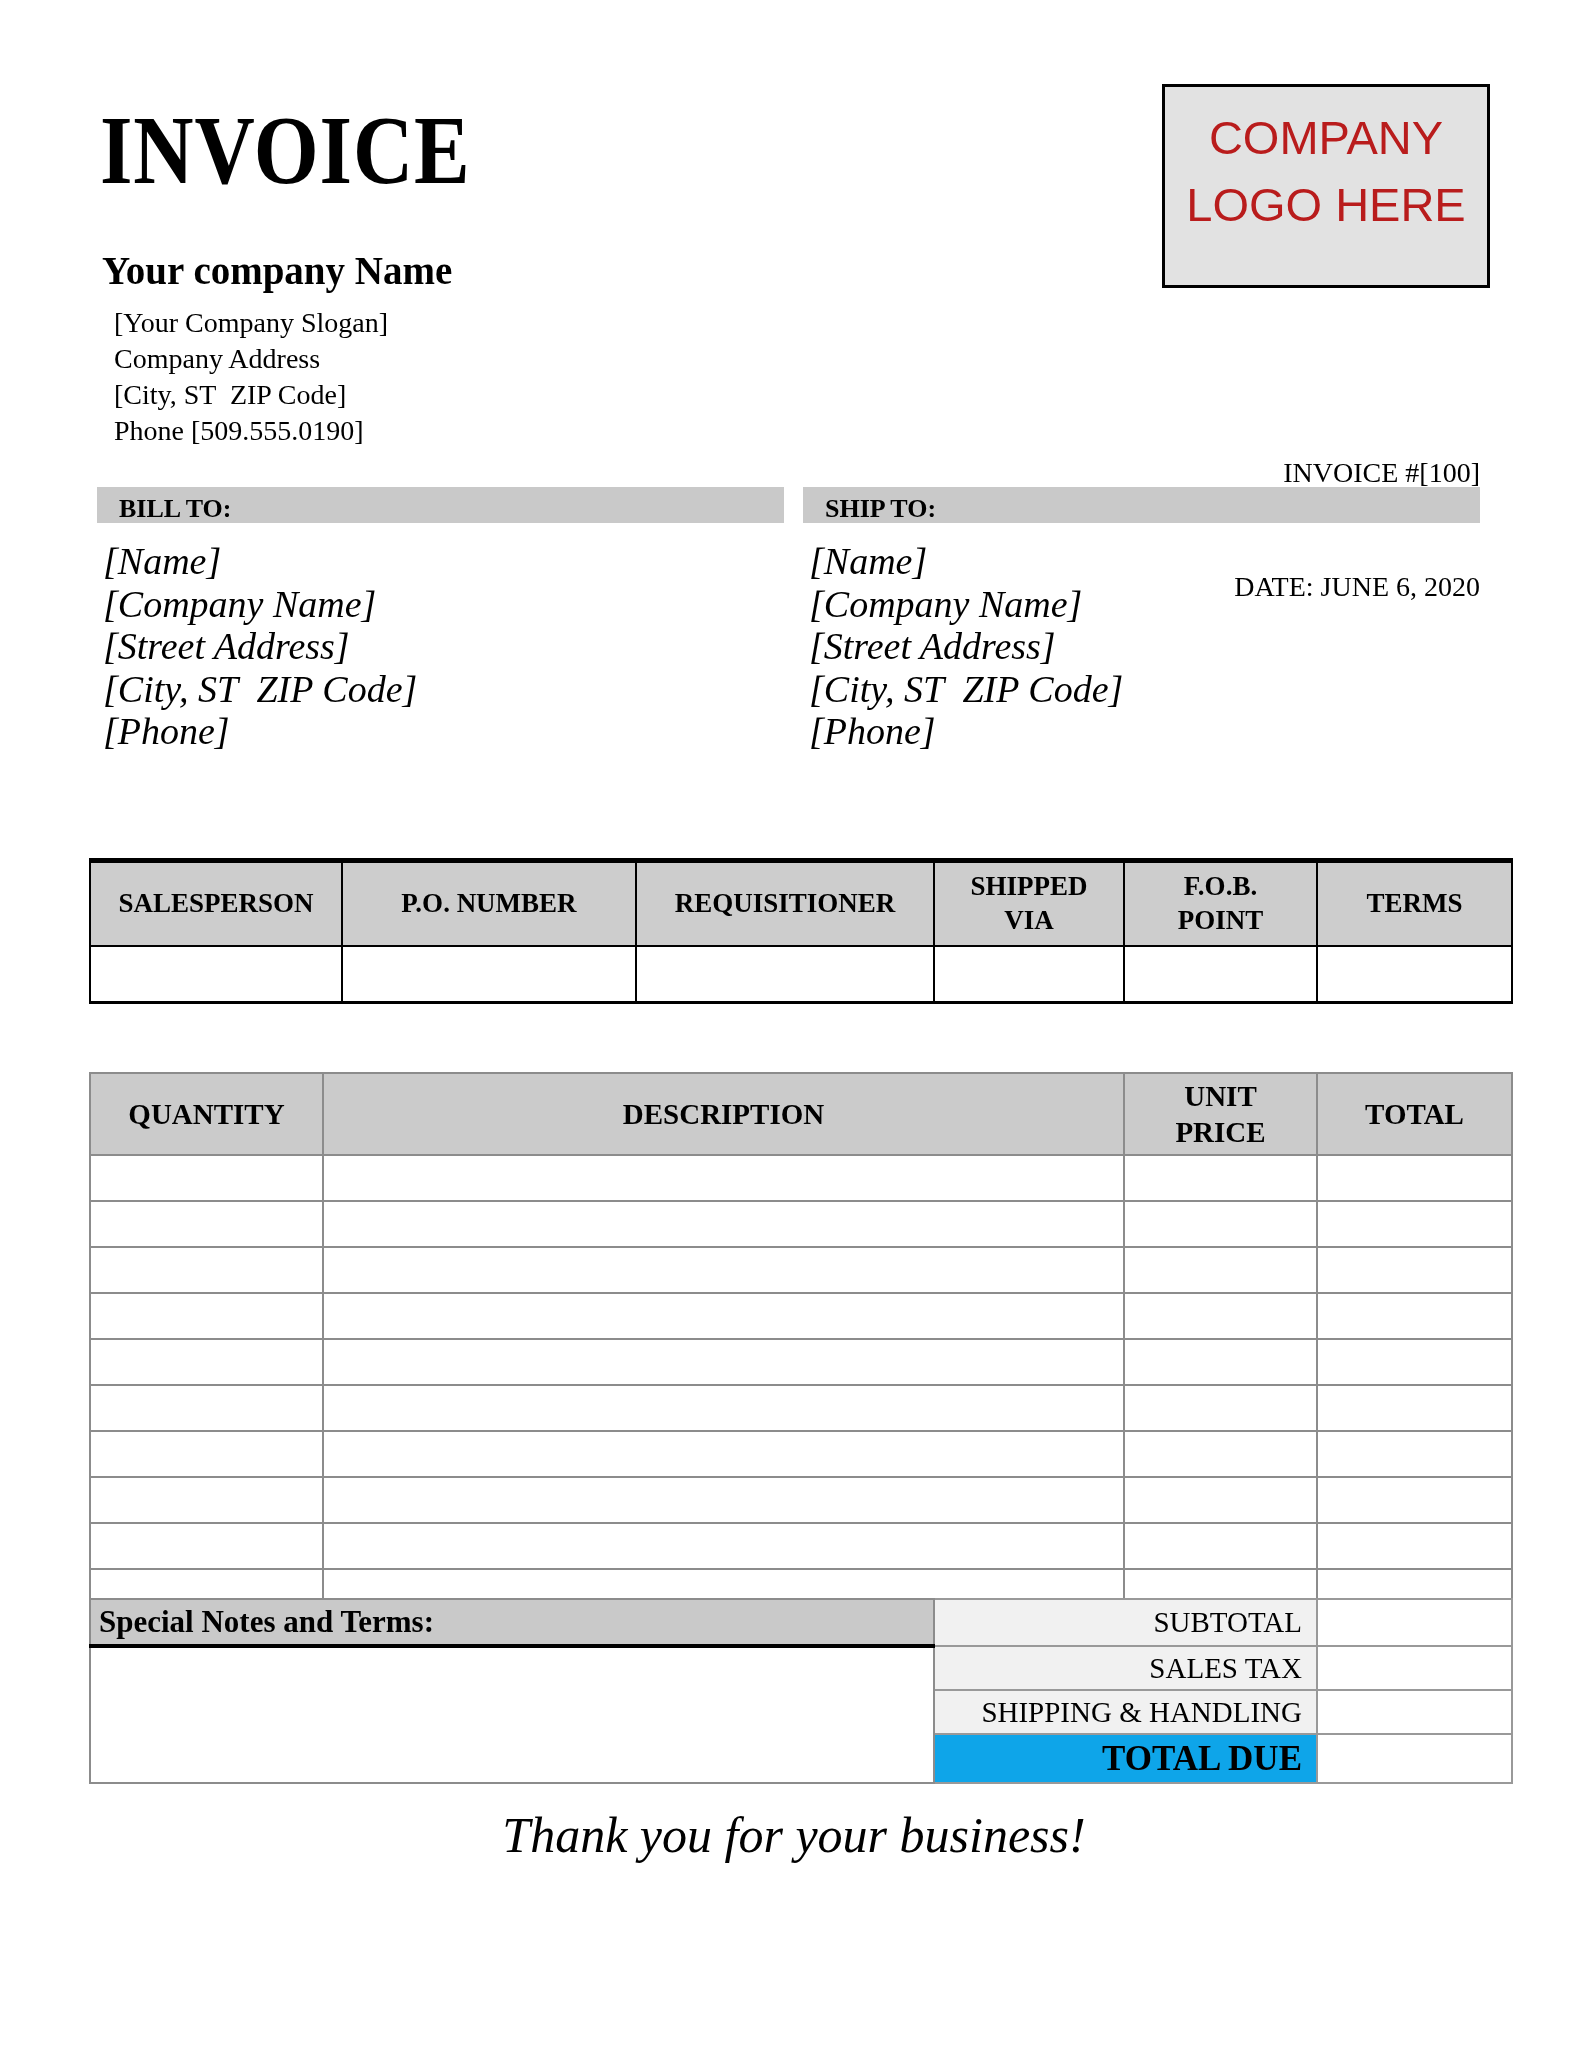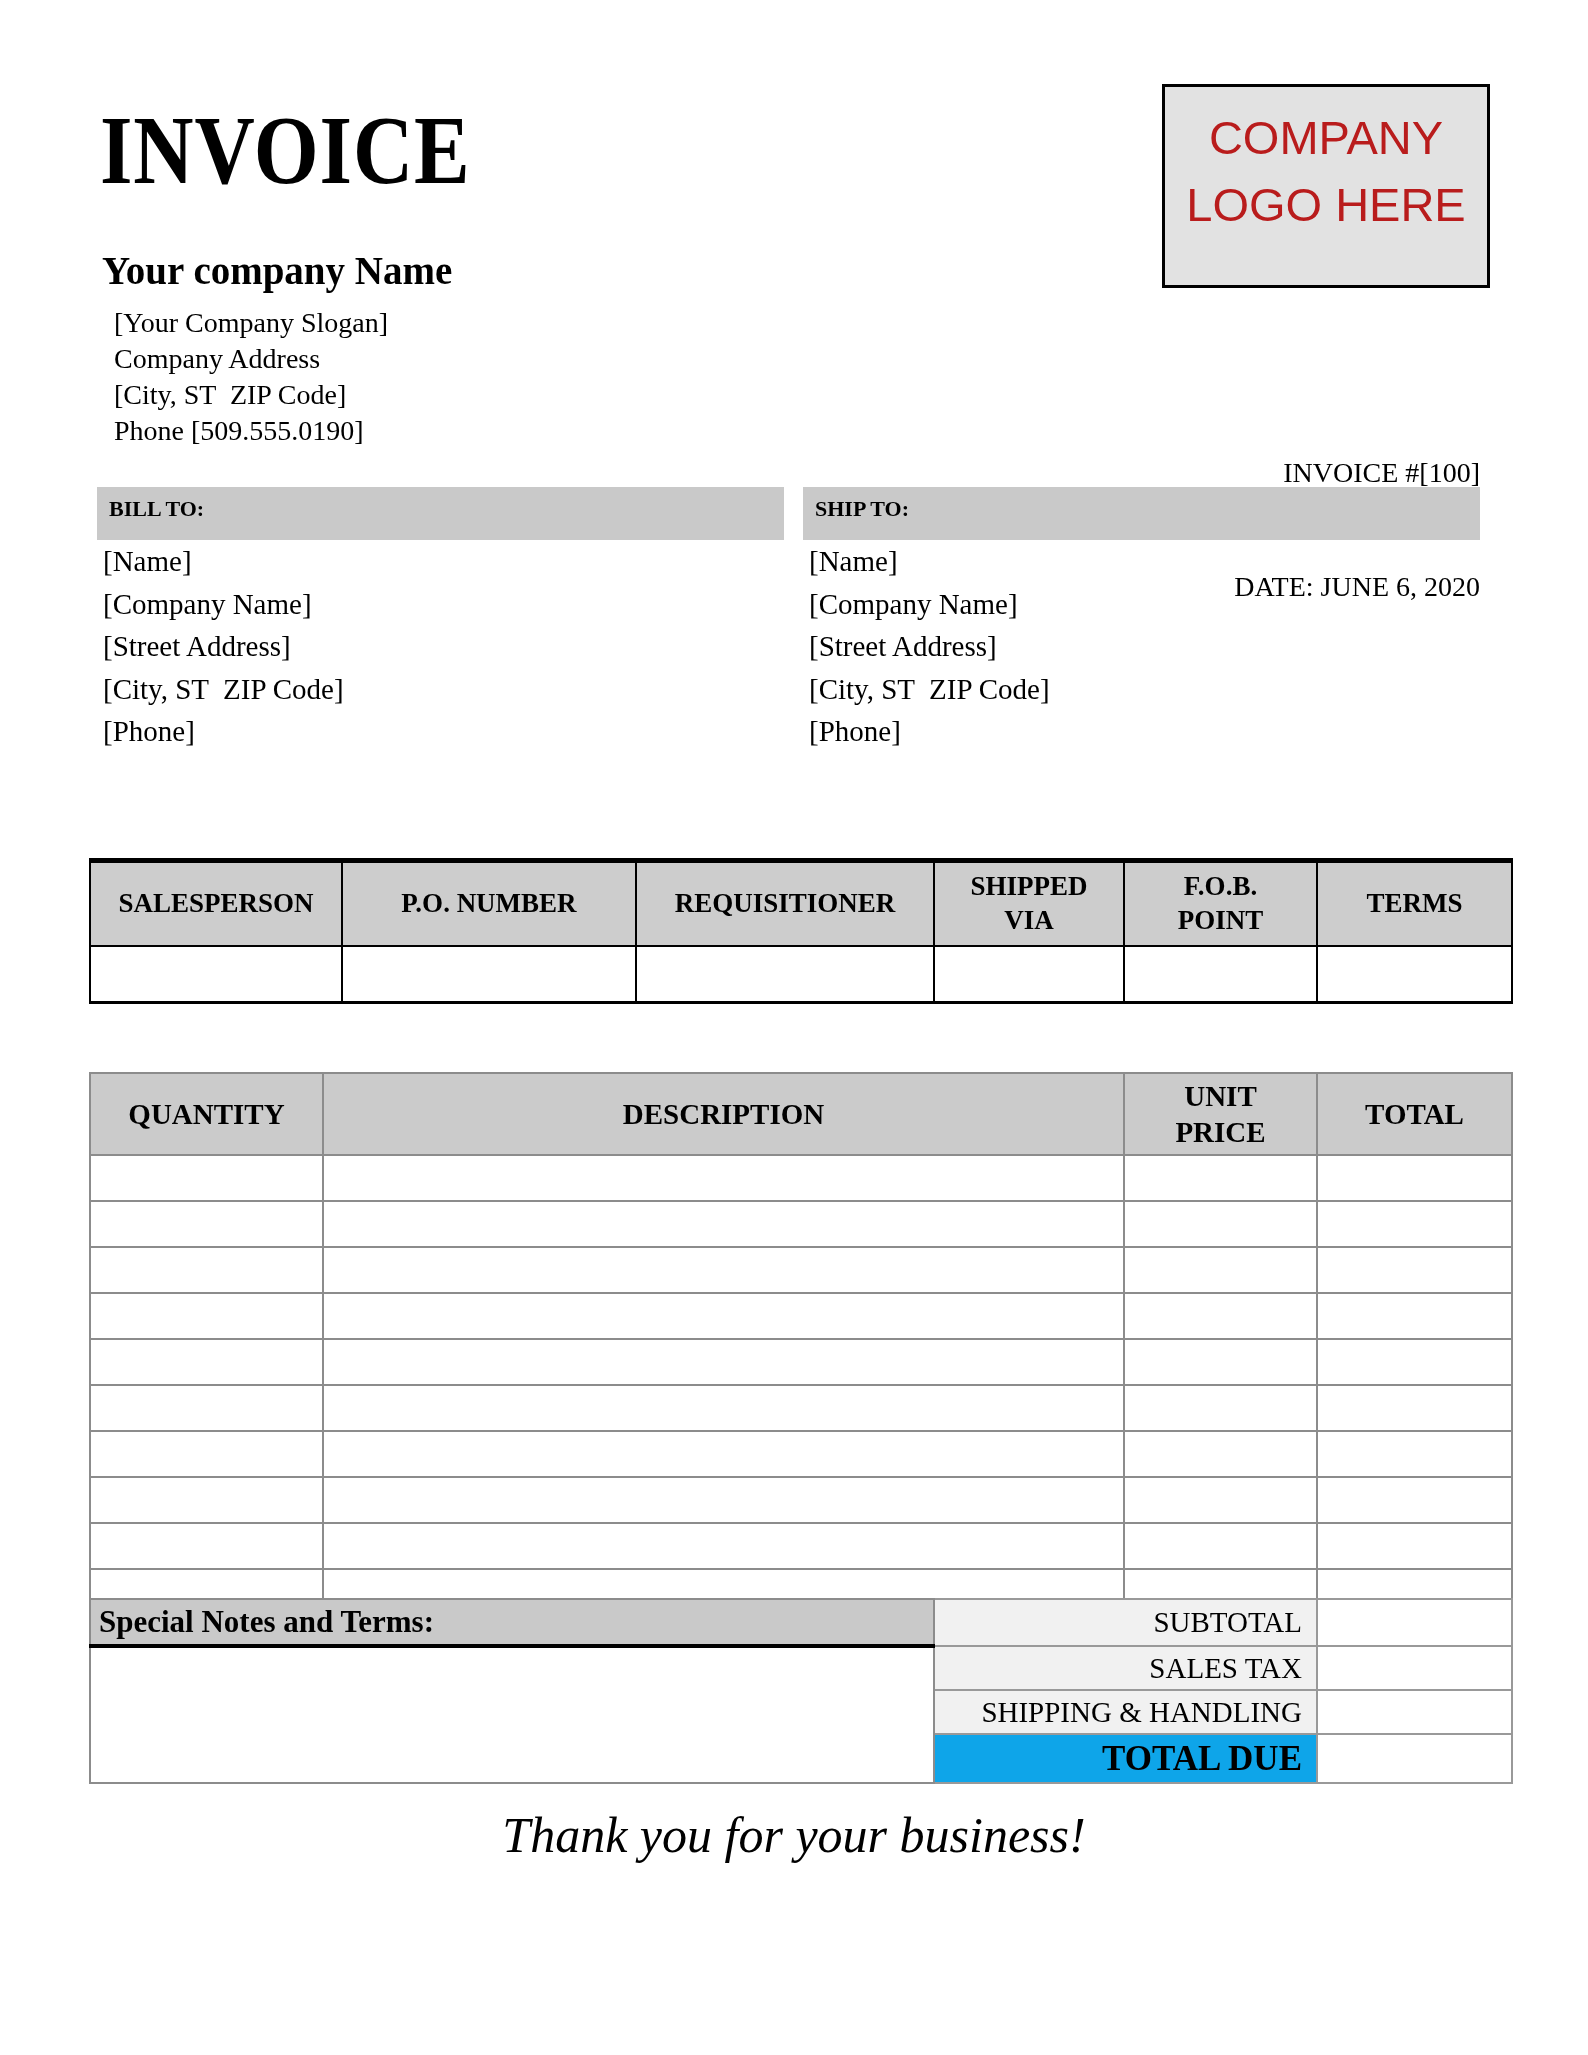"BILL TO:" .addr-bar { font-size: 22px -> 26px; height: 53px -> 36px; padding-left: 12px -> 22px }
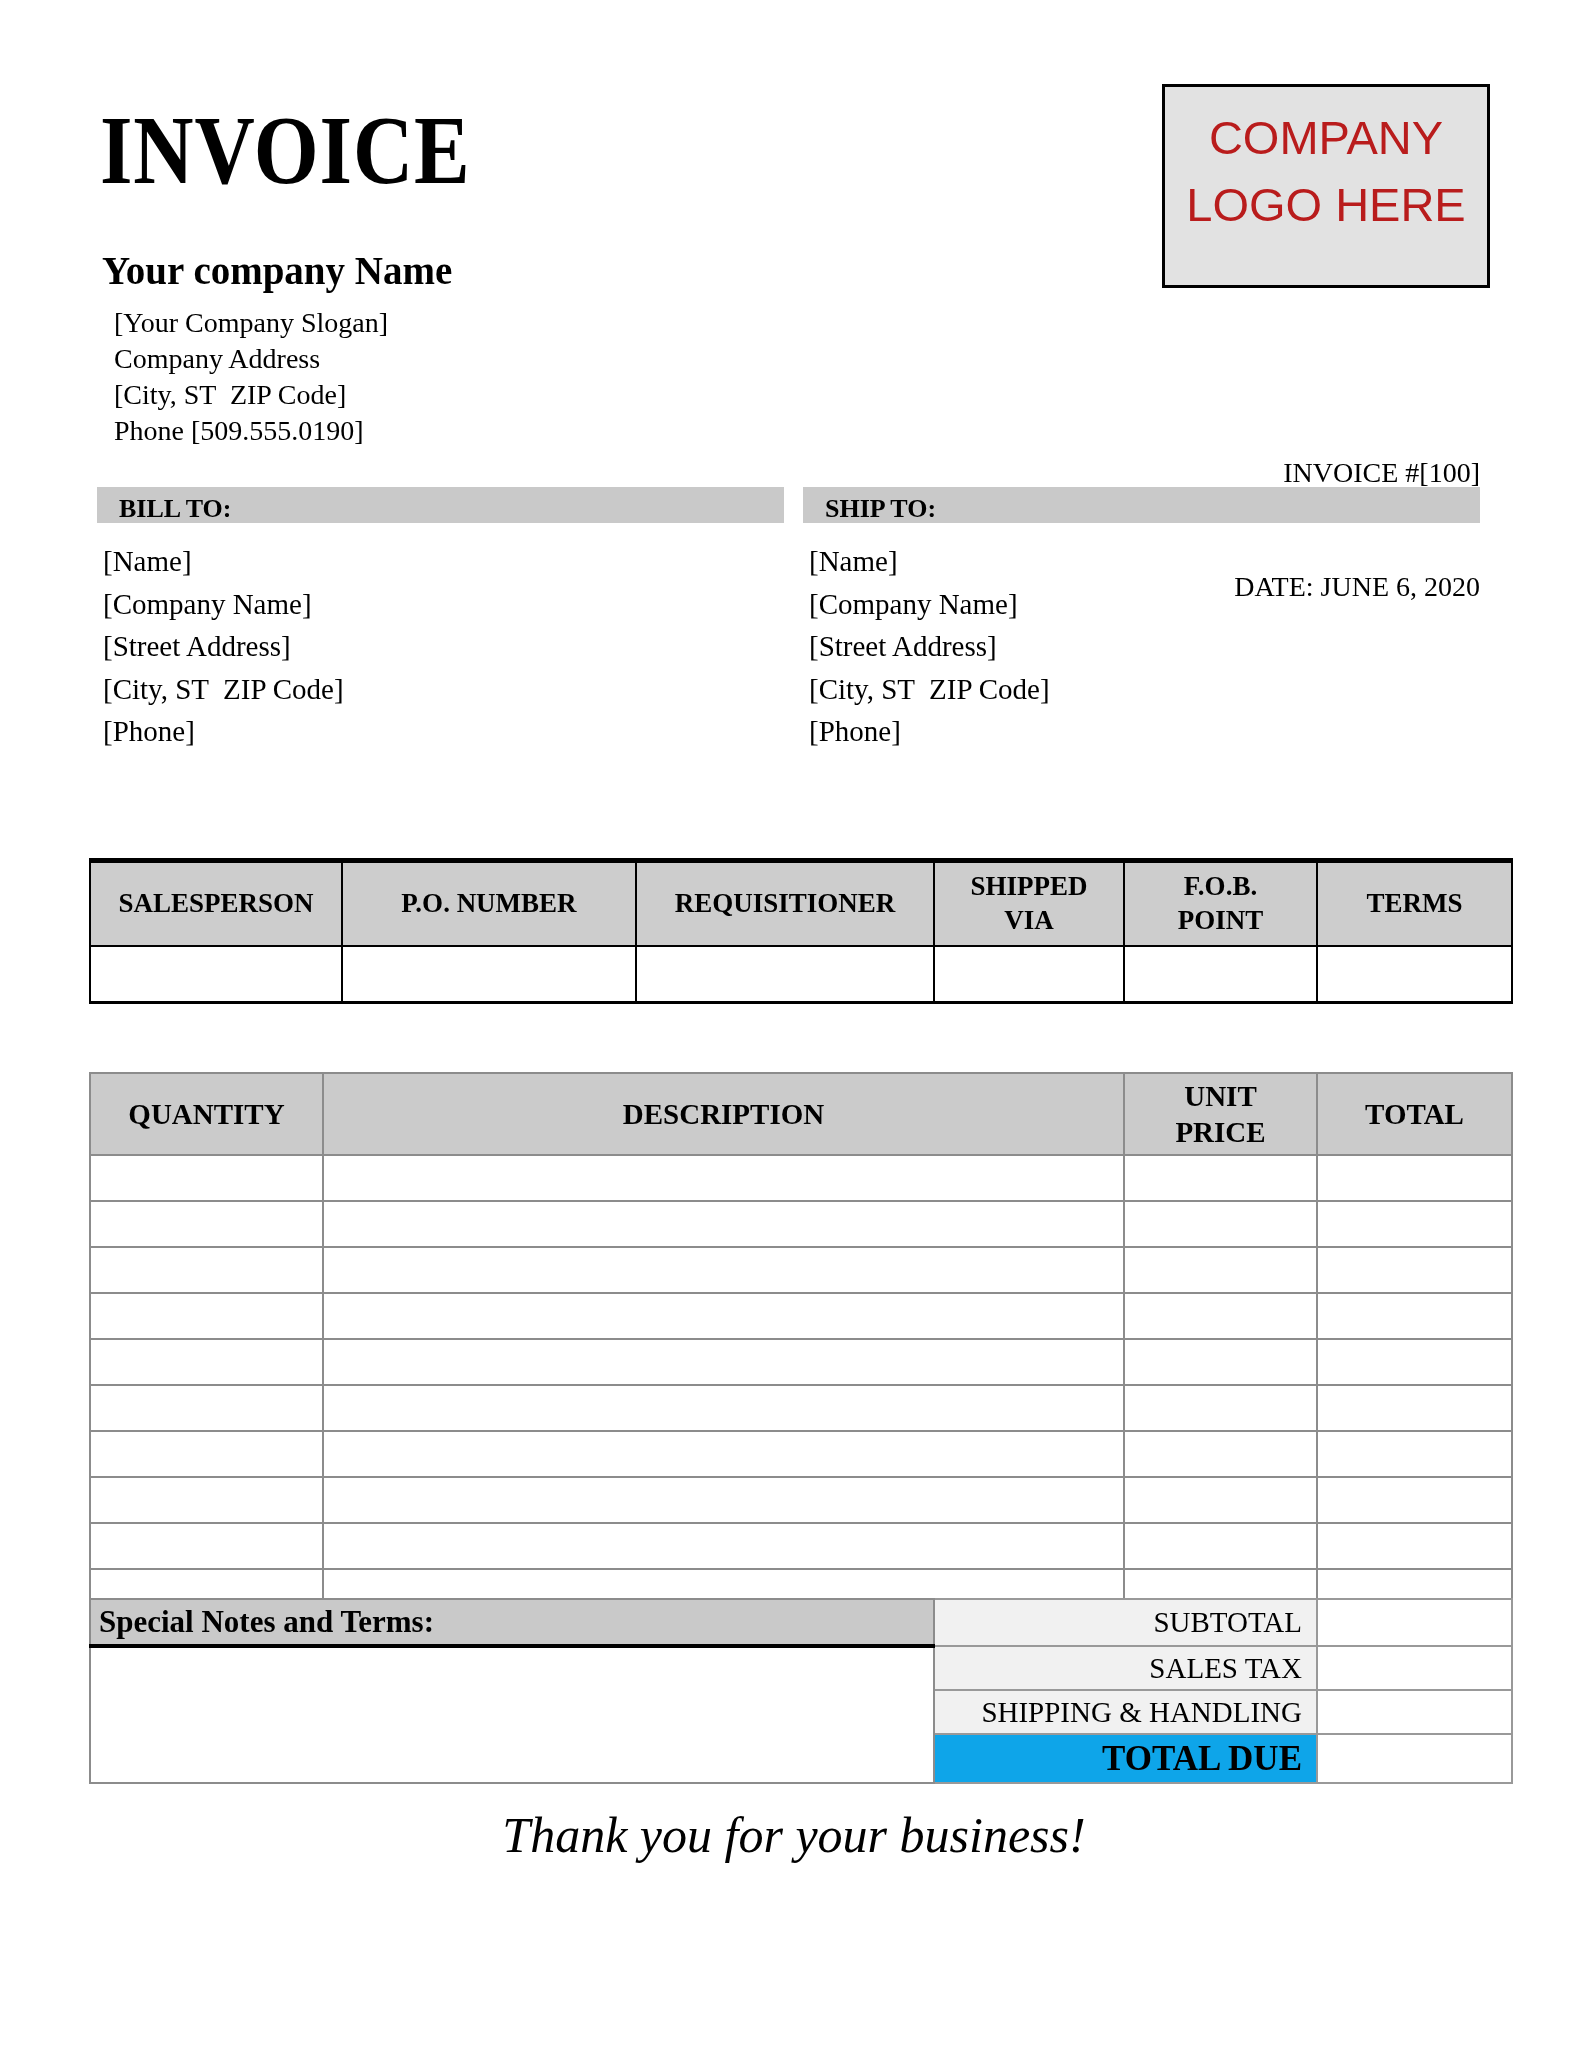"[Name]" .addr-lines { font-size: 29px -> 38px; font-style: none -> italic }
